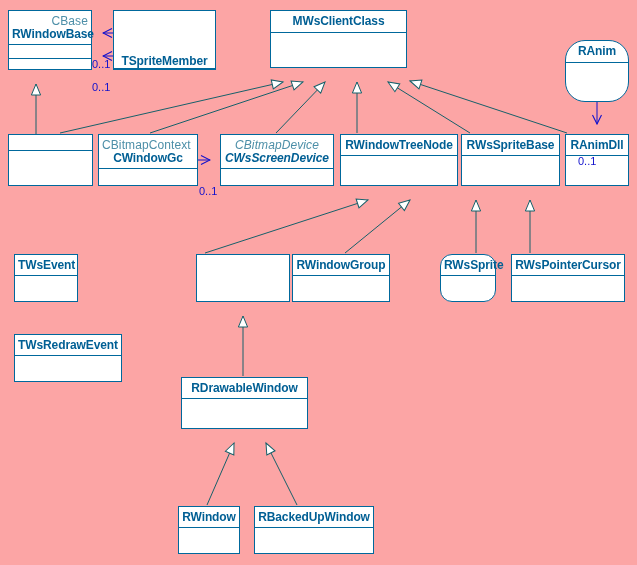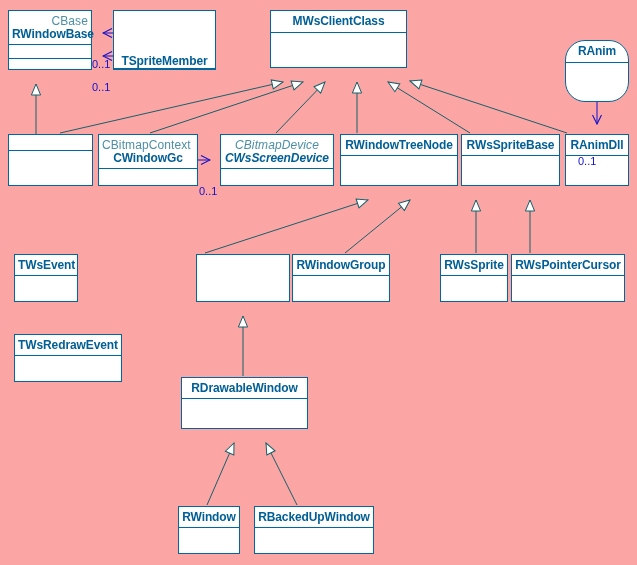"RWsSprite" div.uml-class { border-radius: none -> 12px; width: 68px -> 56px }
